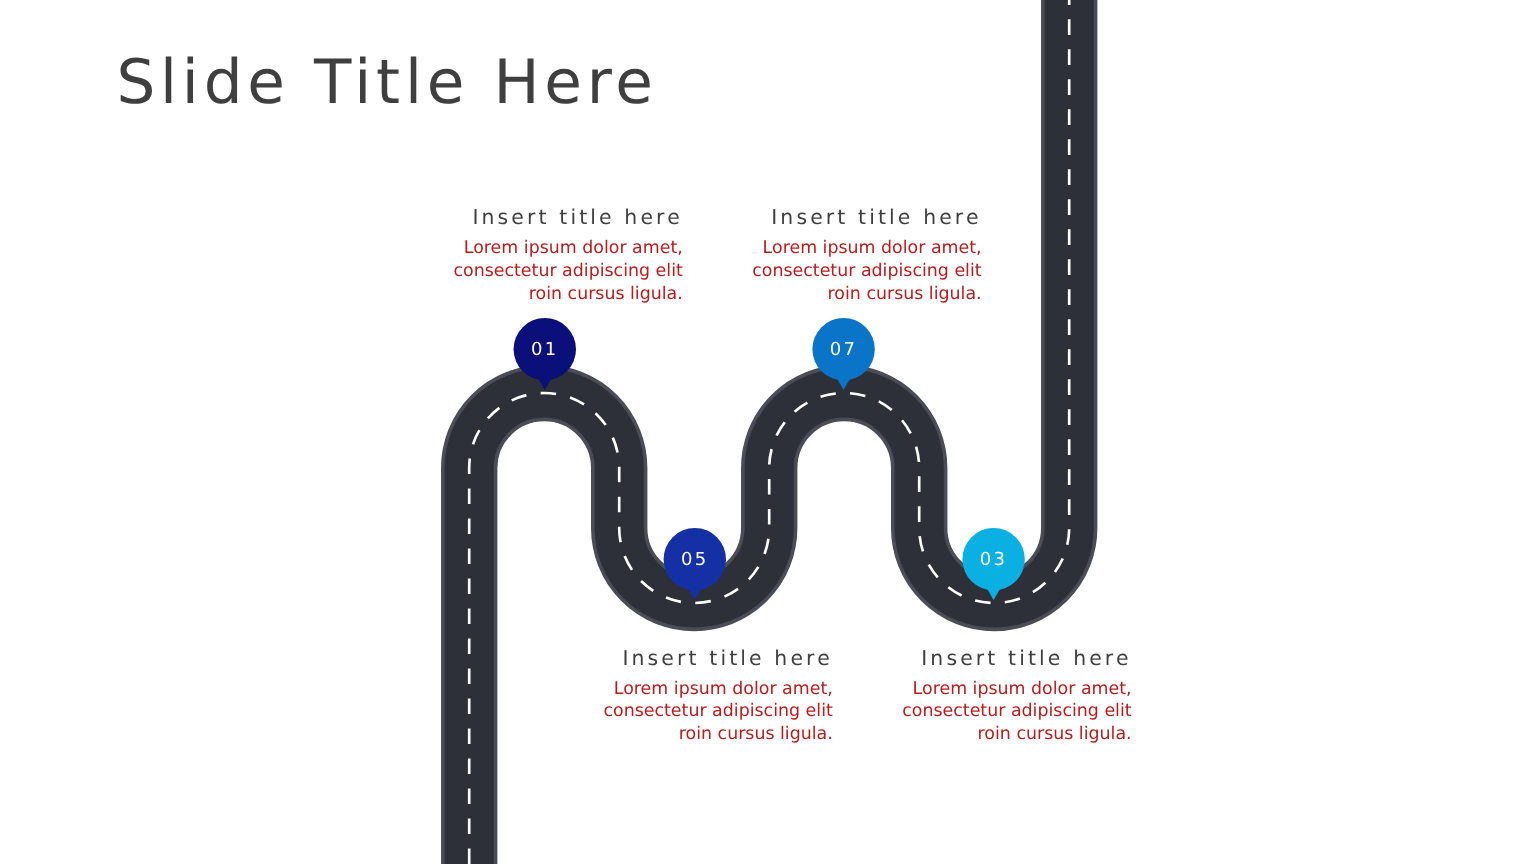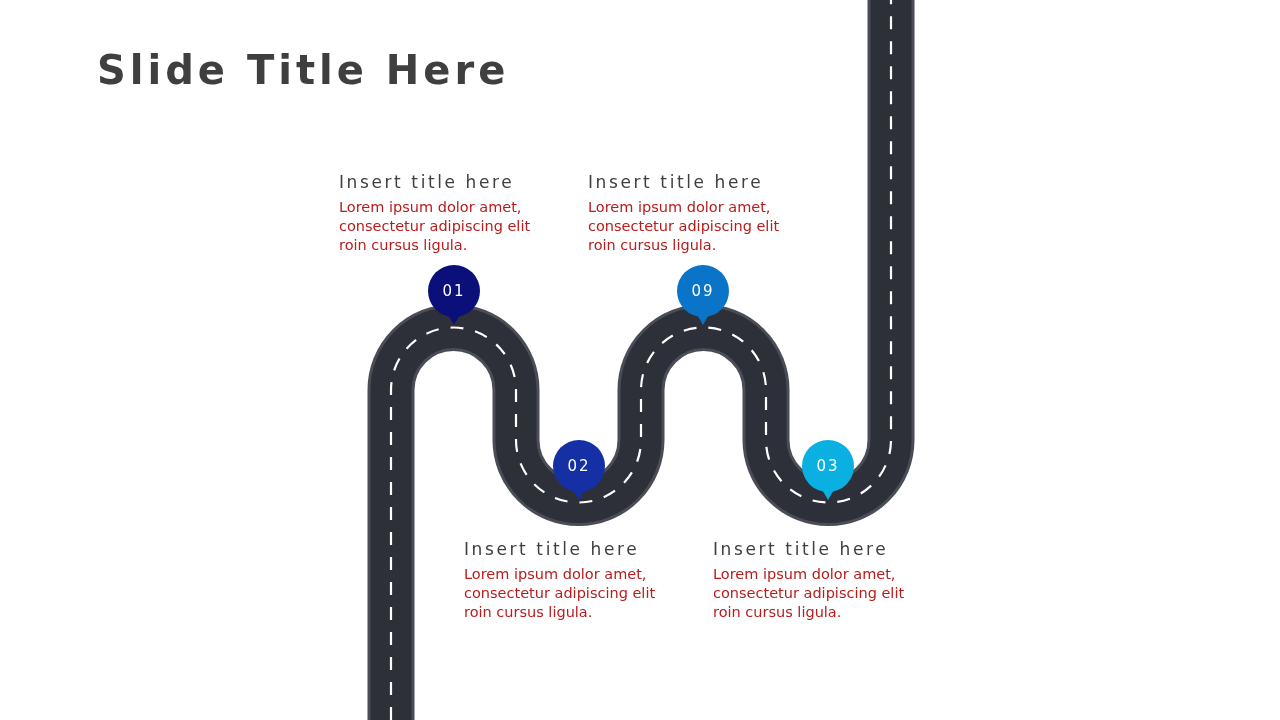"Slide Title Here" .slide-title { font-size: 40px -> 51px; font-weight: bold -> normal }
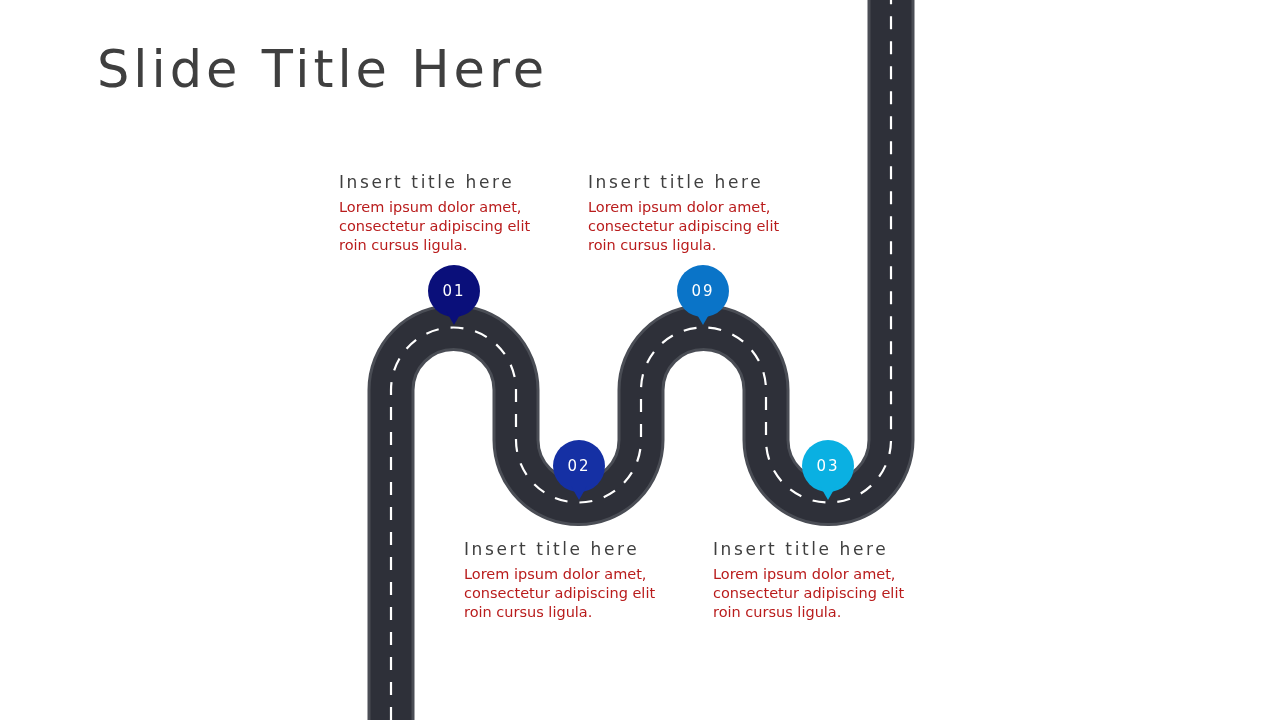"Insert title here" .step { text-align: left -> right }
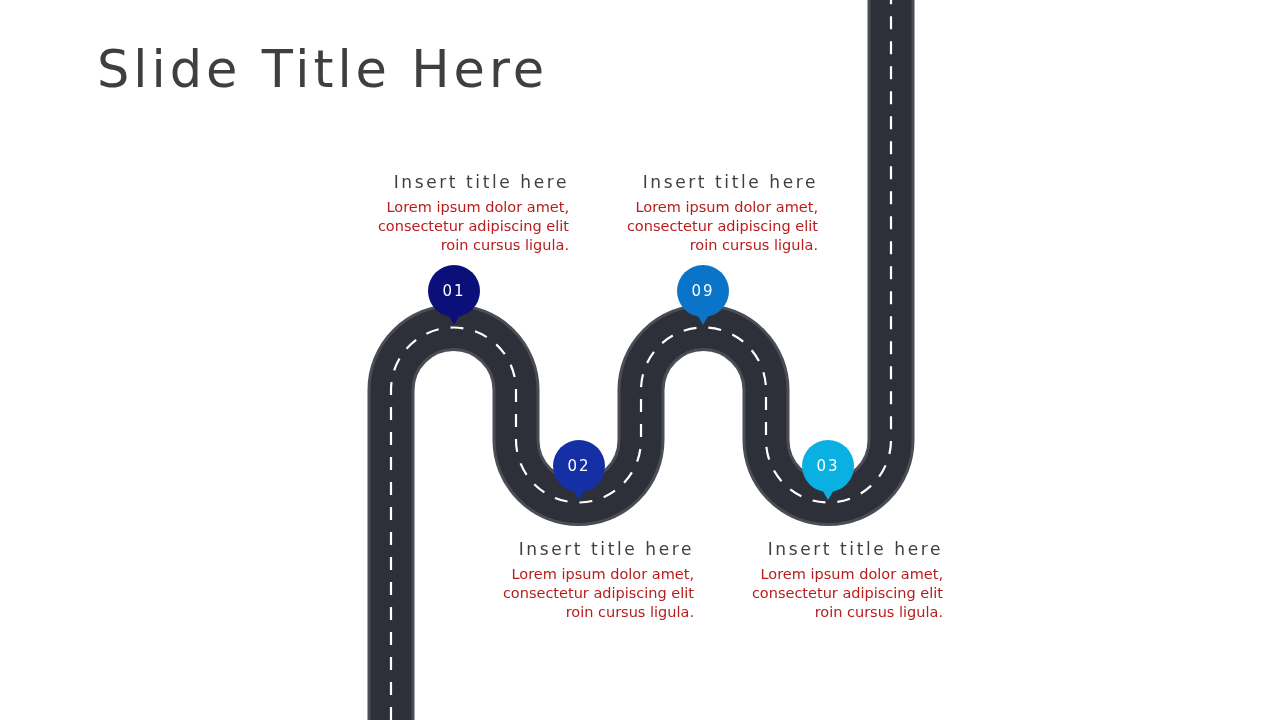"09" div.pin-num { text: 09 -> 07 }
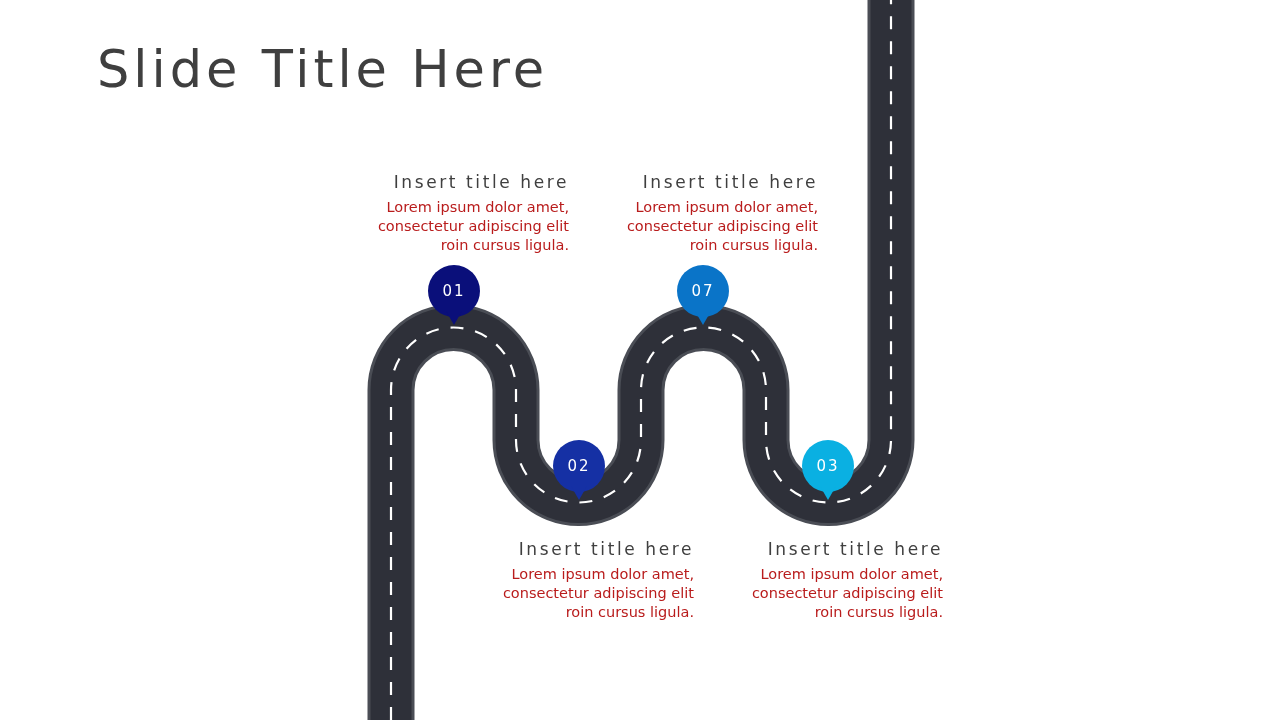"02" div.pin-num { text: 02 -> 05 }
